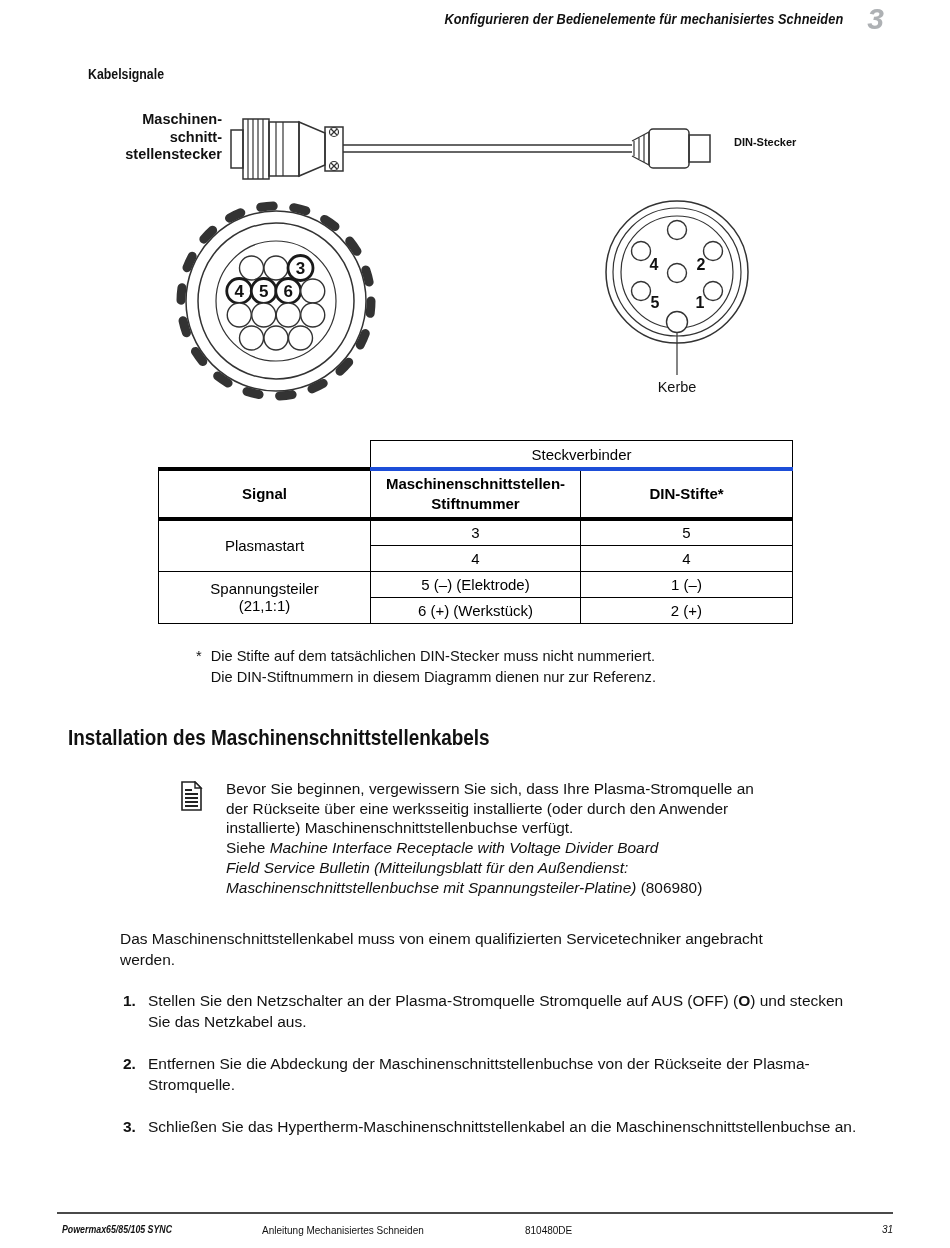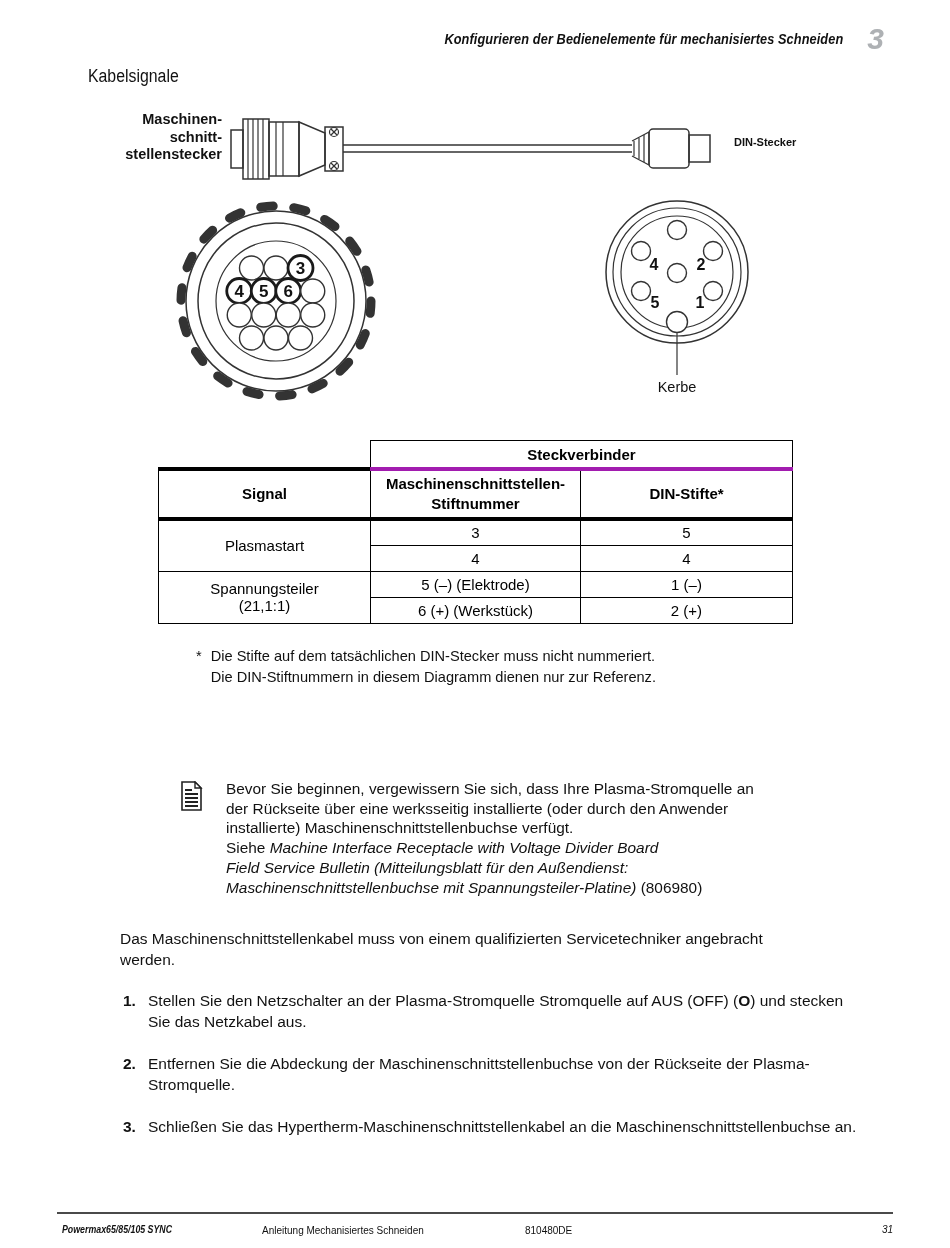"Konfigurieren der Bedienelemente für" .runhead { top: 24px -> 4px }
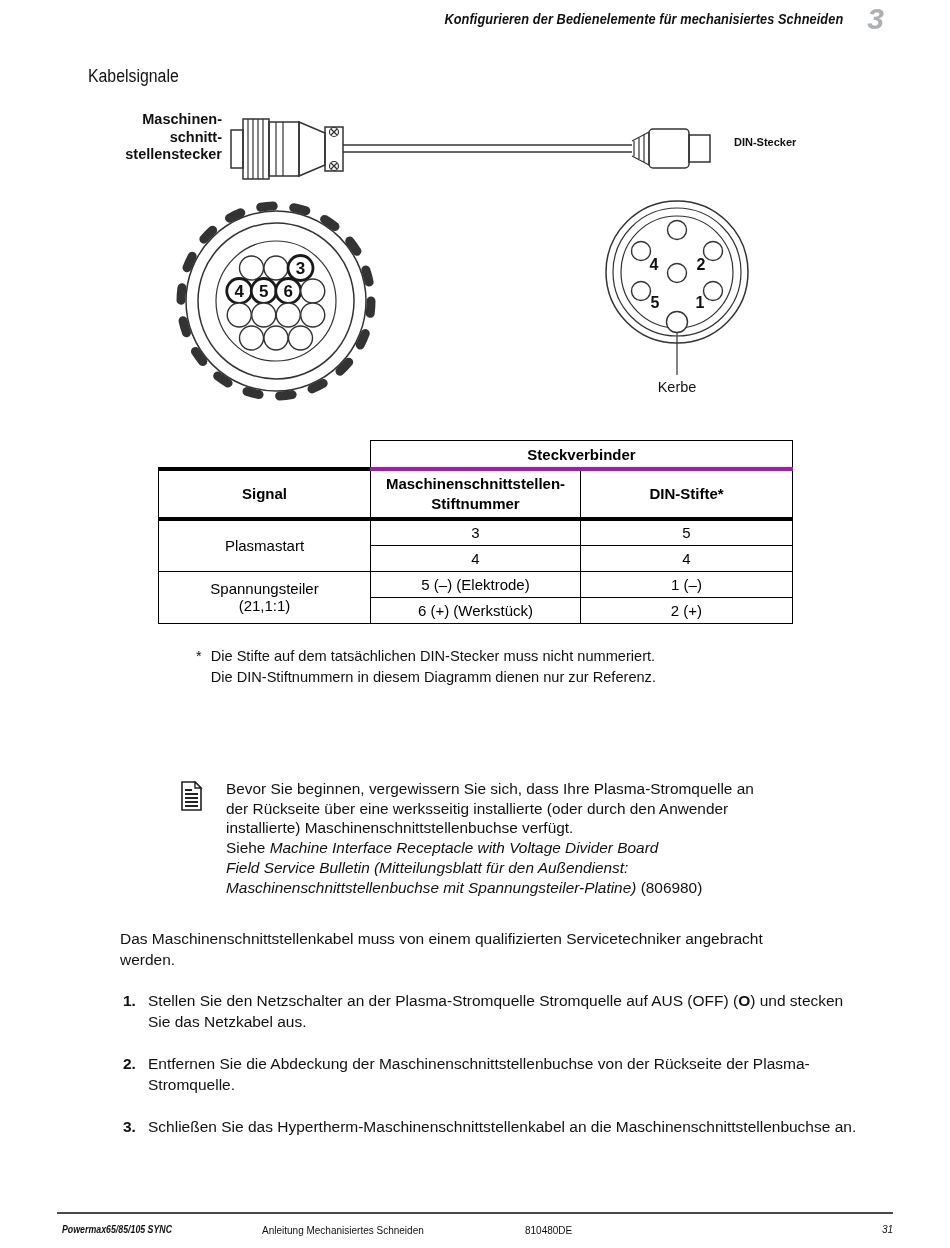"Kabelsignale" .h-kabel { font-size: 18px -> 14px; font-weight: normal -> bold }
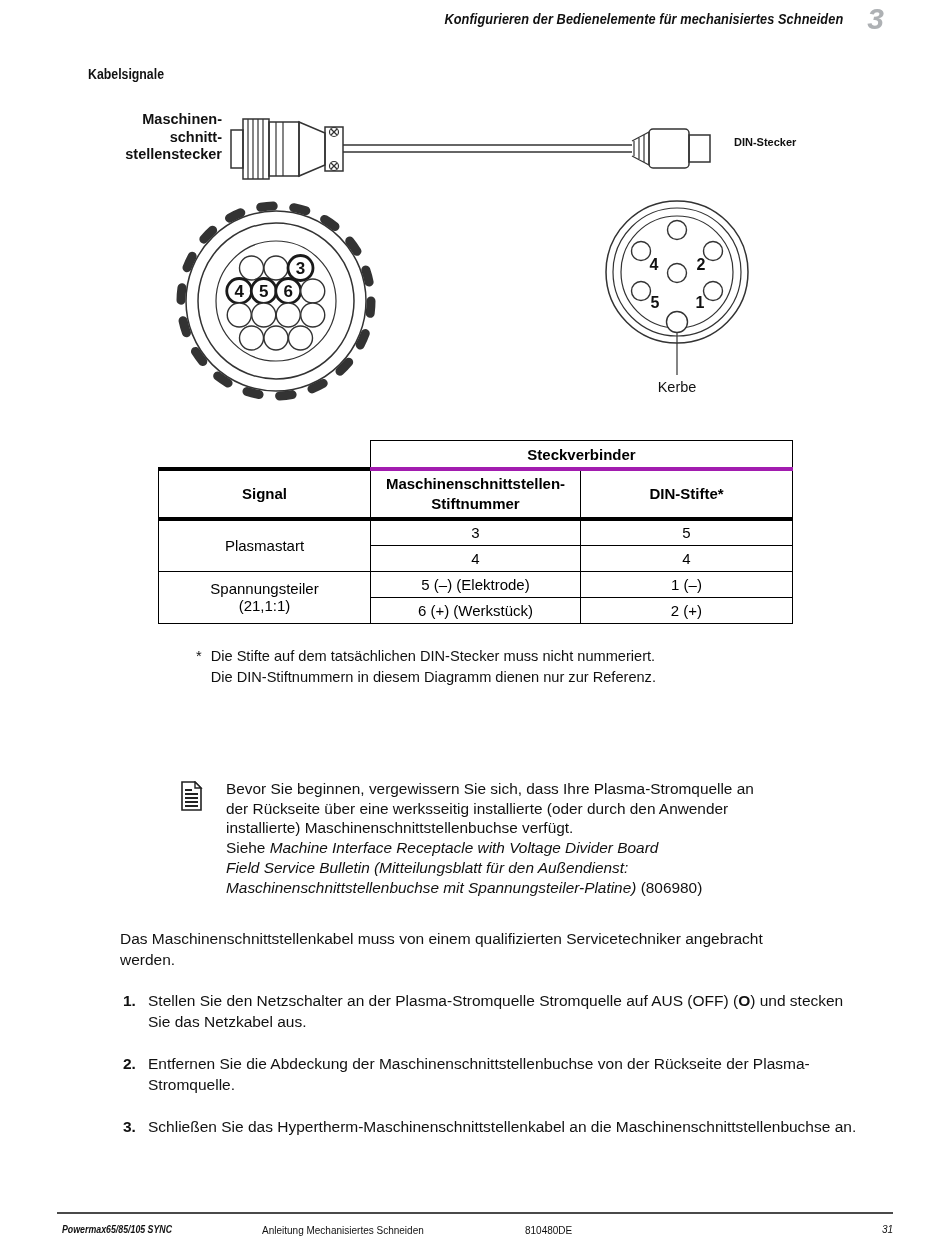"Steckverbinder" table.sig .grouphdr { border-bottom: 4px solid #a21caf -> 4px solid #1d4ed8; font-weight: bold -> normal }
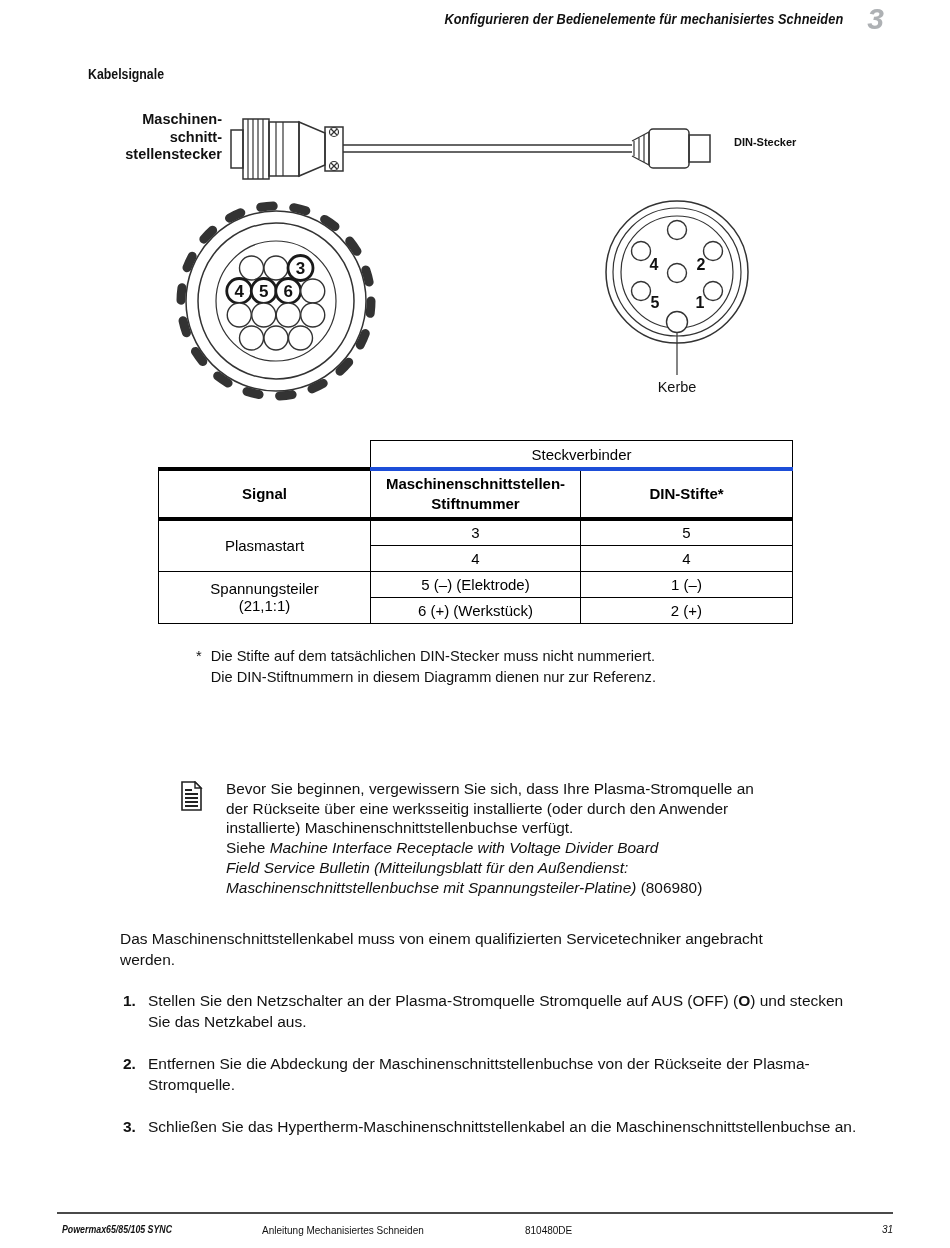"Installation des" div.abs { html: none -> <div> <span>Installation des Maschinenschnittstellenkabels</span> </div> }
